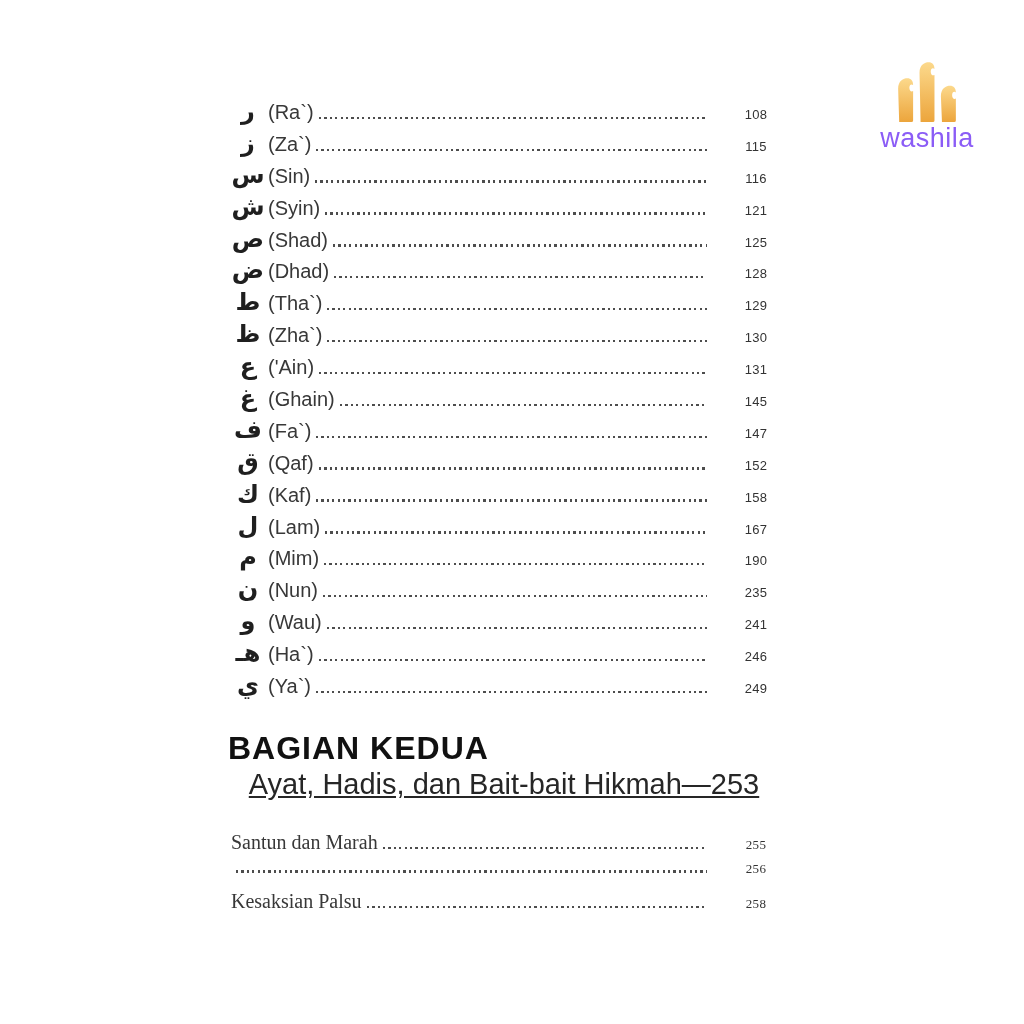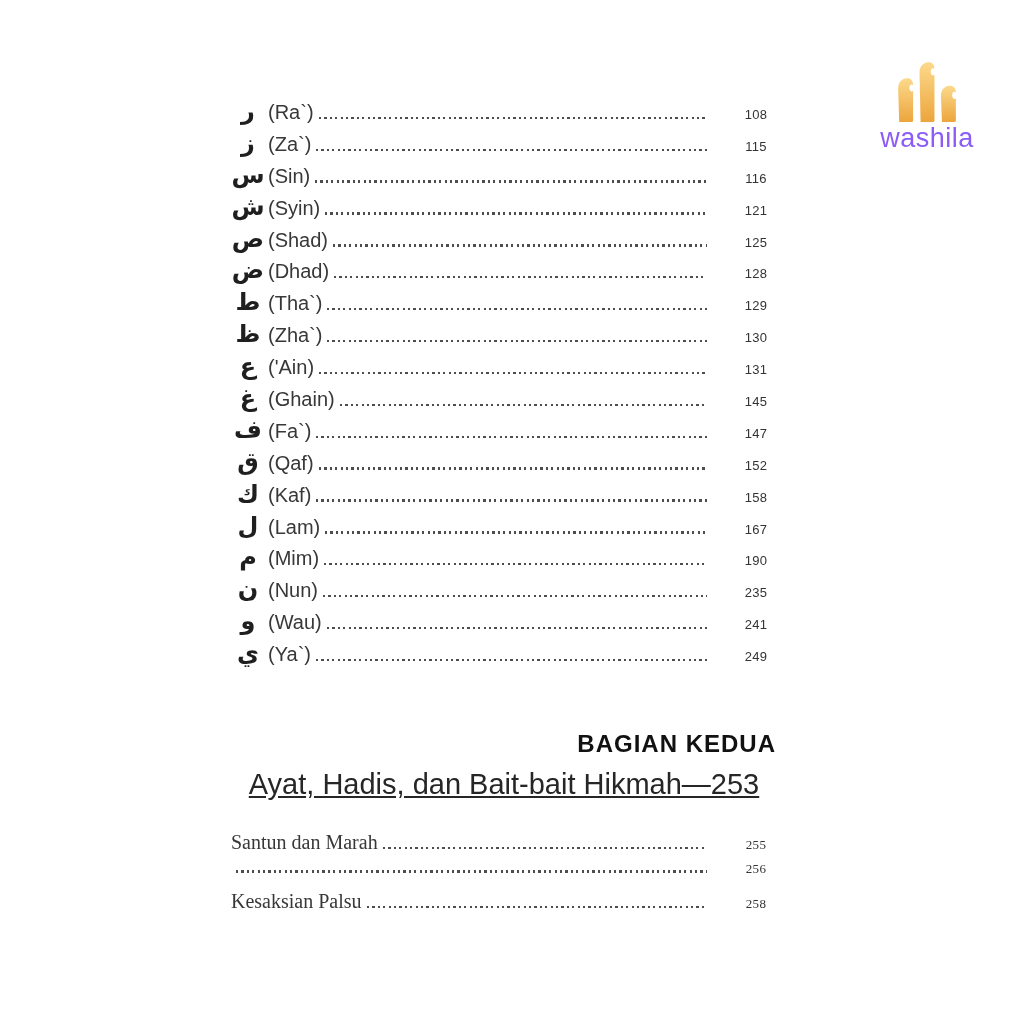"هـ" div.toc-row { html: none -> <div> <span>هـ</span> <span>(Ha`)</span> <span></span> <span>246</span> </div> }
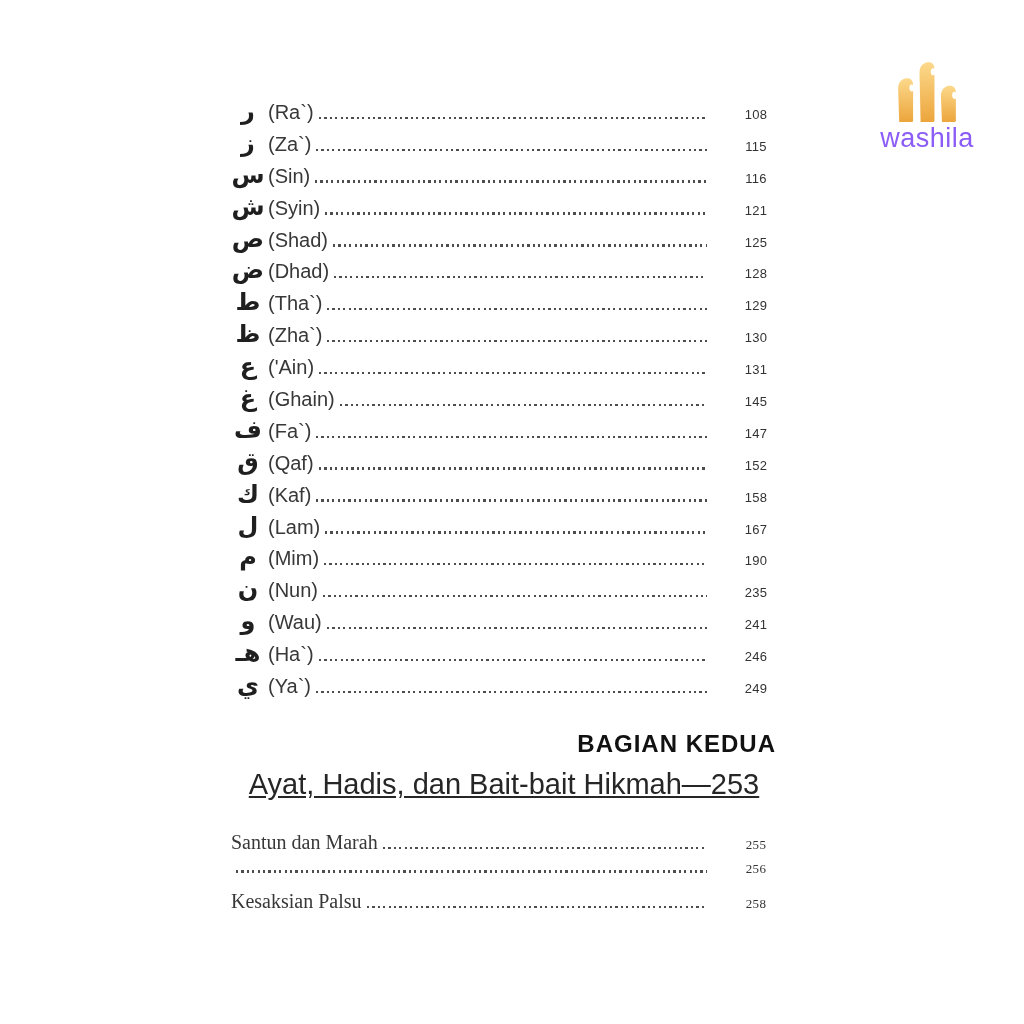"BAGIAN KEDUA" .sec-title { font-size: 24px -> 32px; text-align: right -> left }
